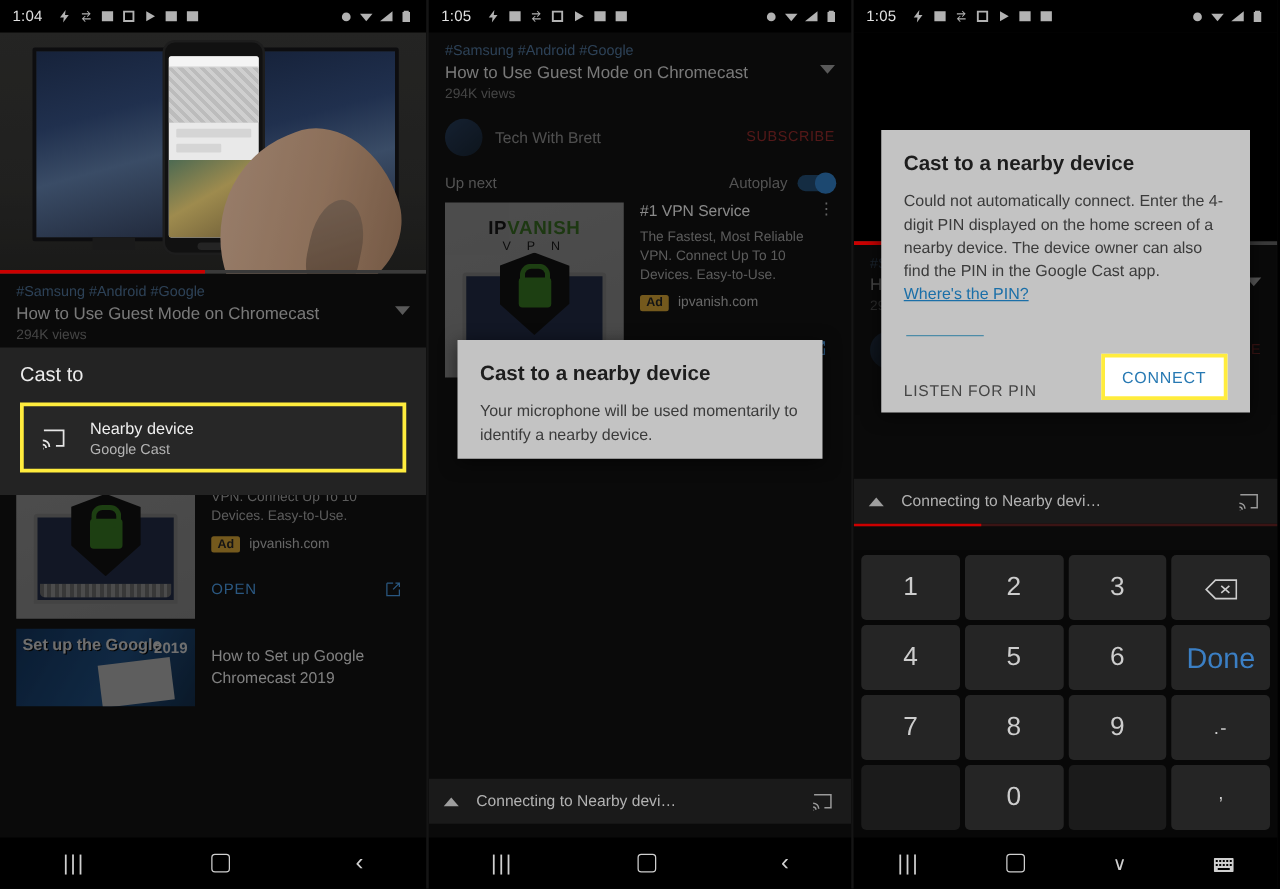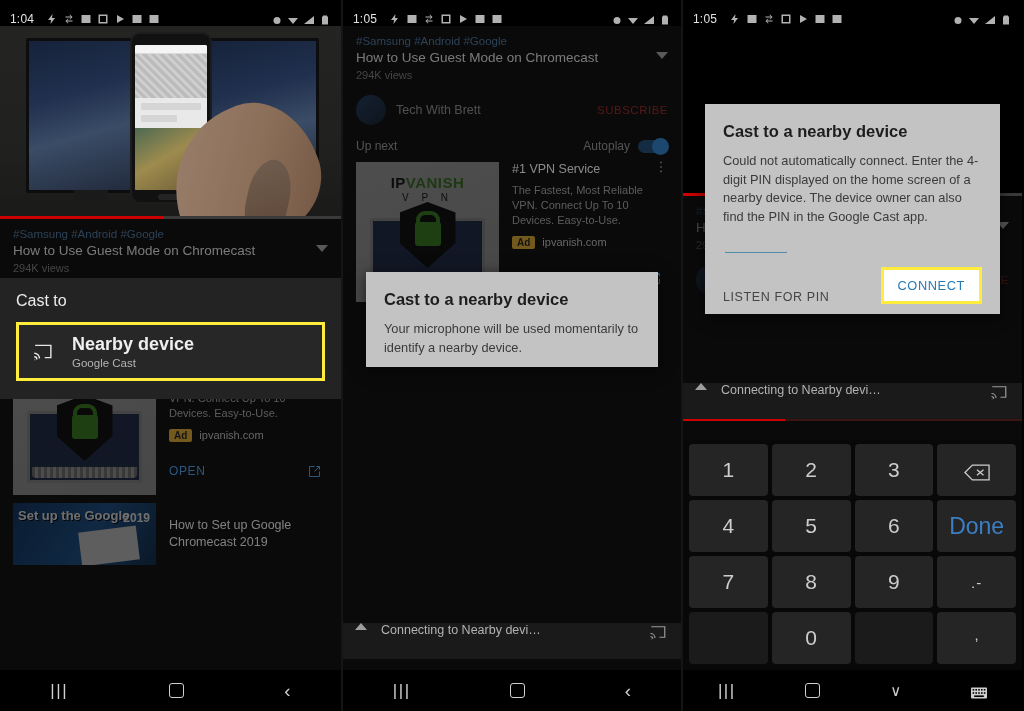"1:04" .statusbar { align-items: flex-end -> center }
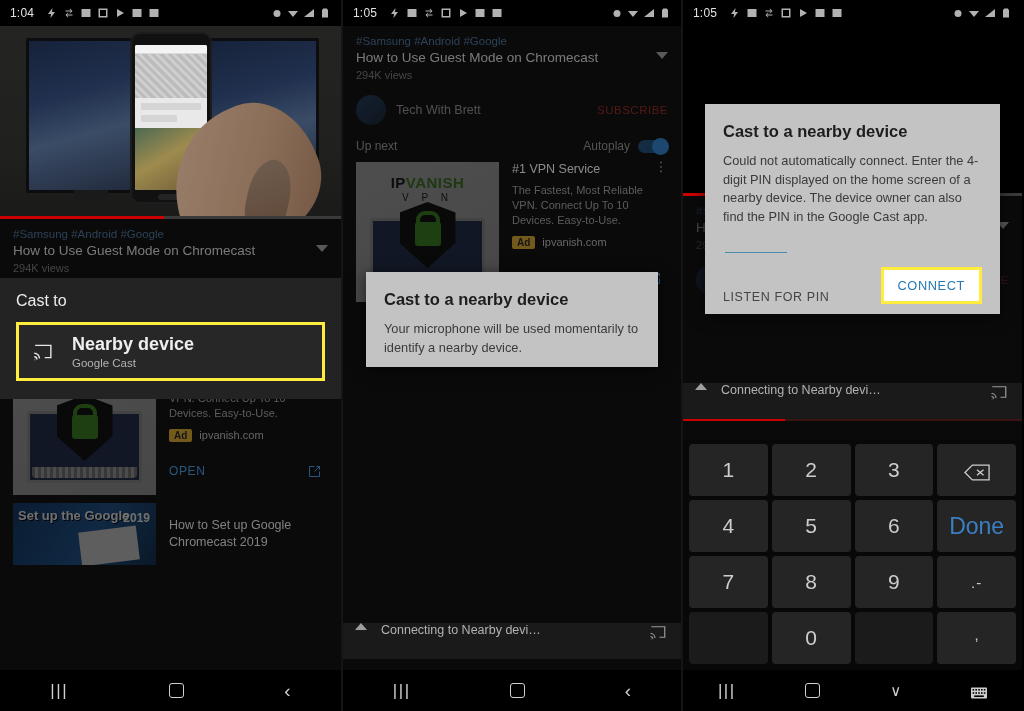"Where's the PIN?" a.dlg-link { html: none -> <a>Where's the PIN?</a> }
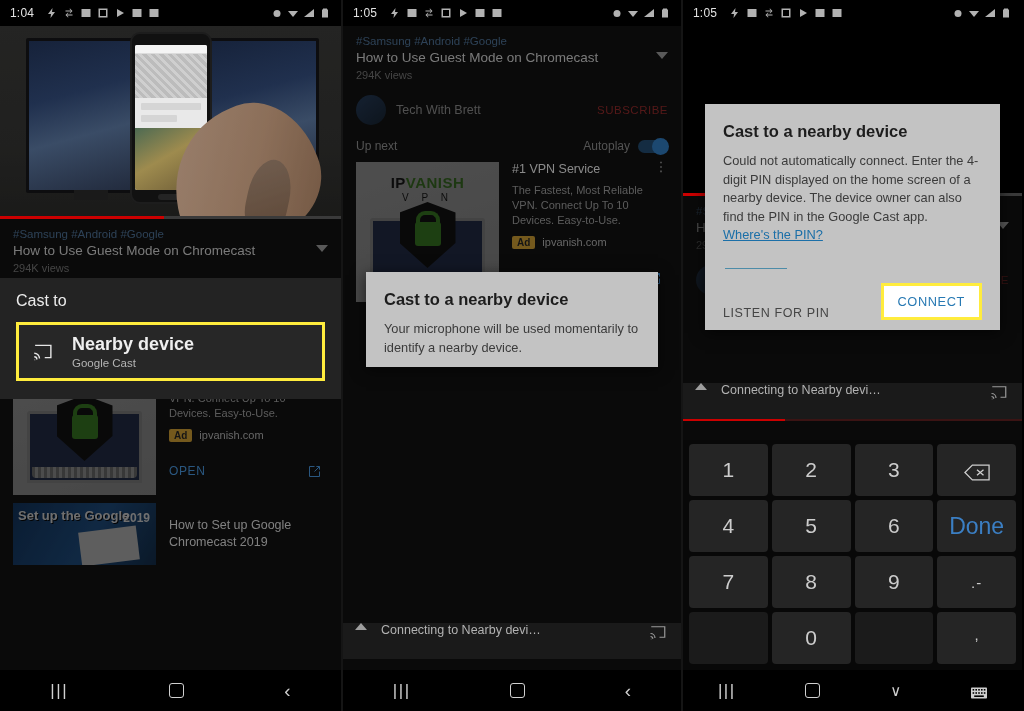"Nearby device" .nb-name { font-size: 18px -> 13px; font-weight: bold -> none }
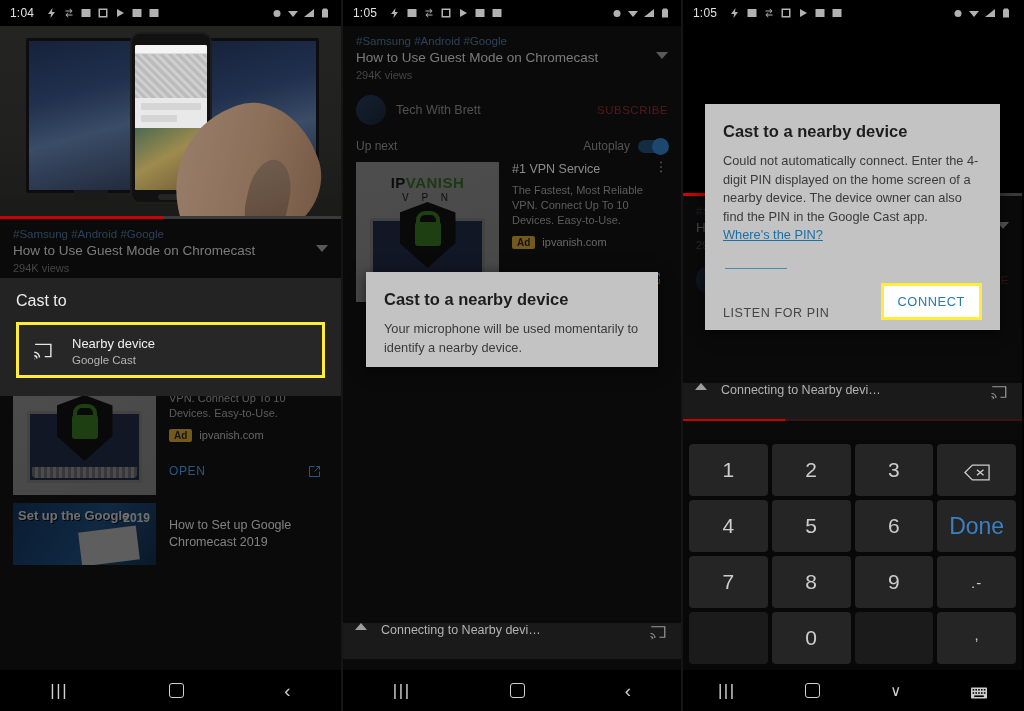"Connecting to Nearby devi…" .conn-strip { align-items: none -> center }
